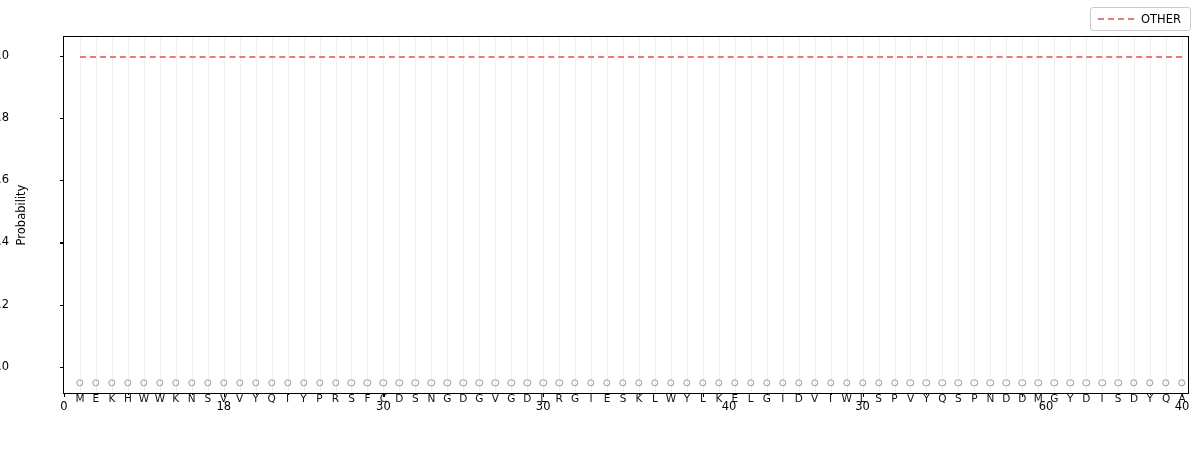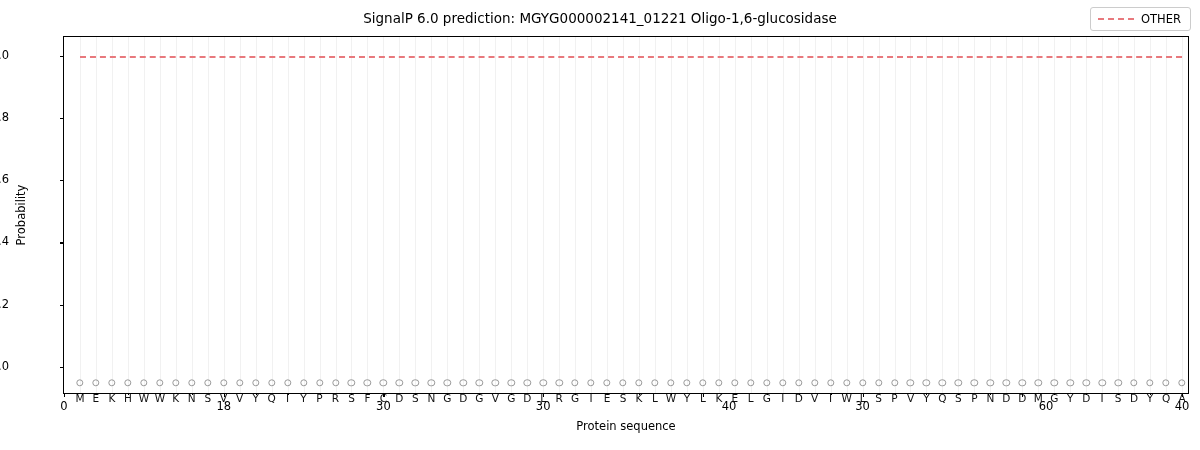"SignalP 6.0 prediction:" div { html: <div>SignalP 6.0 prediction: MGYG000002141_01221 Oligo-1,6-glucosidase</div> -> none }
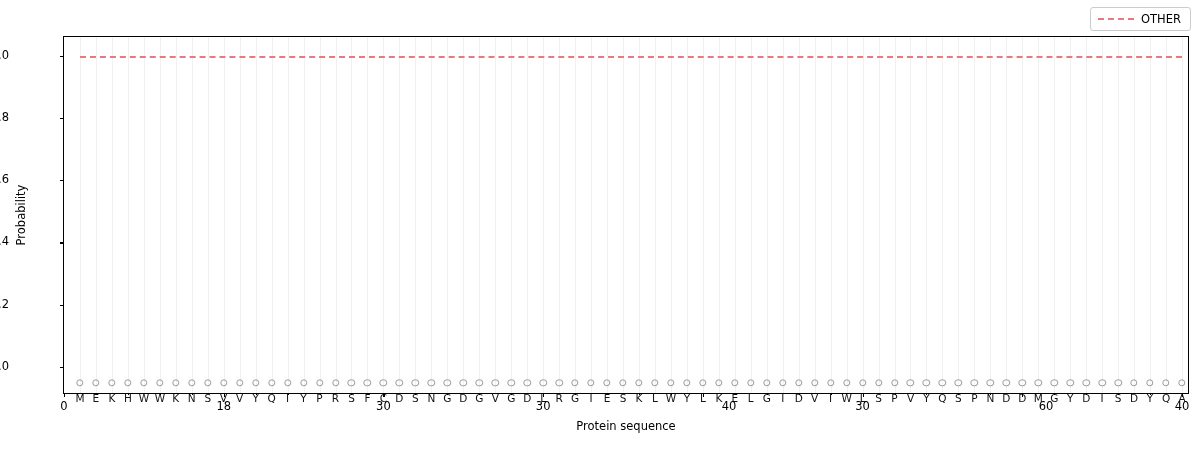"Protein sequence" div { html: <div>Protein sequence</div> -> none }
